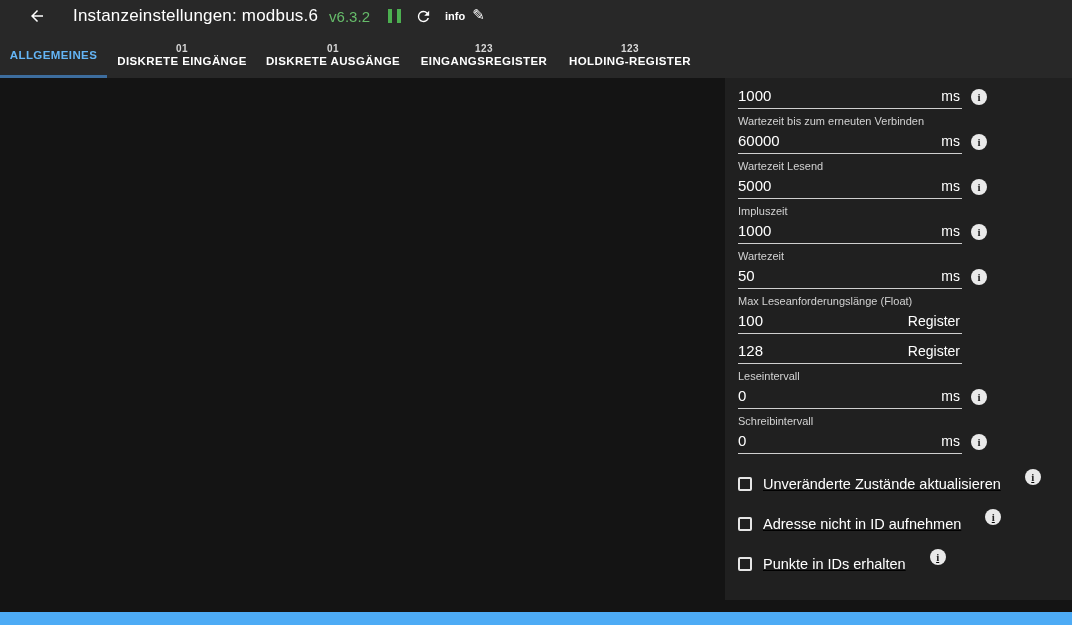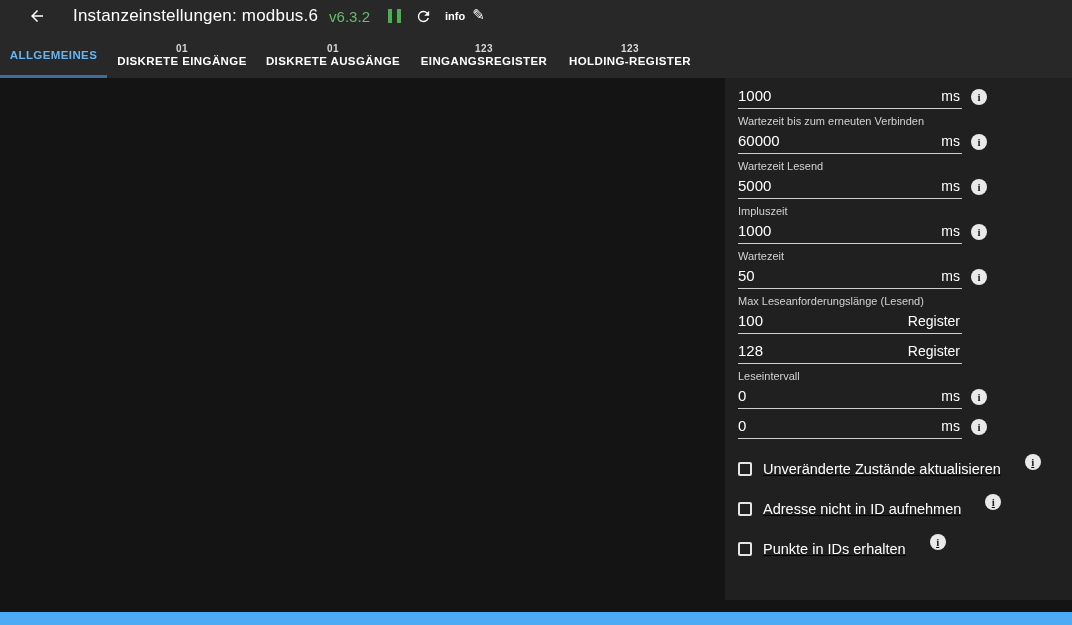"Max Leseanforderungslänge (Lesend)" div.field-label { text: Lesend -> Float }
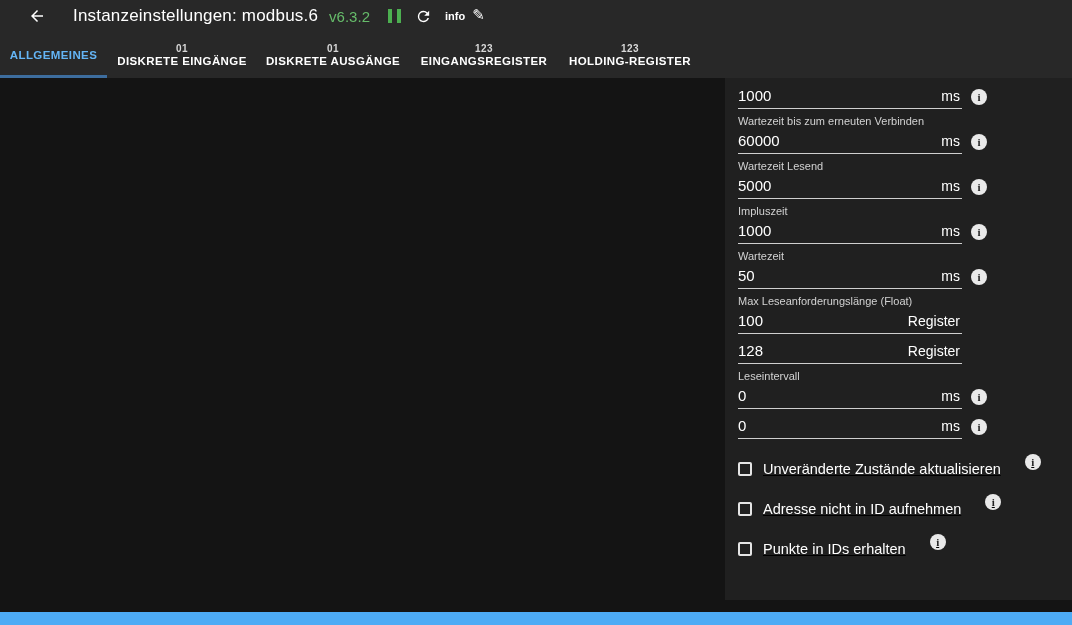"Schreibintervall" div.field-label { html: none -> <div>Schreibintervall</div> }
